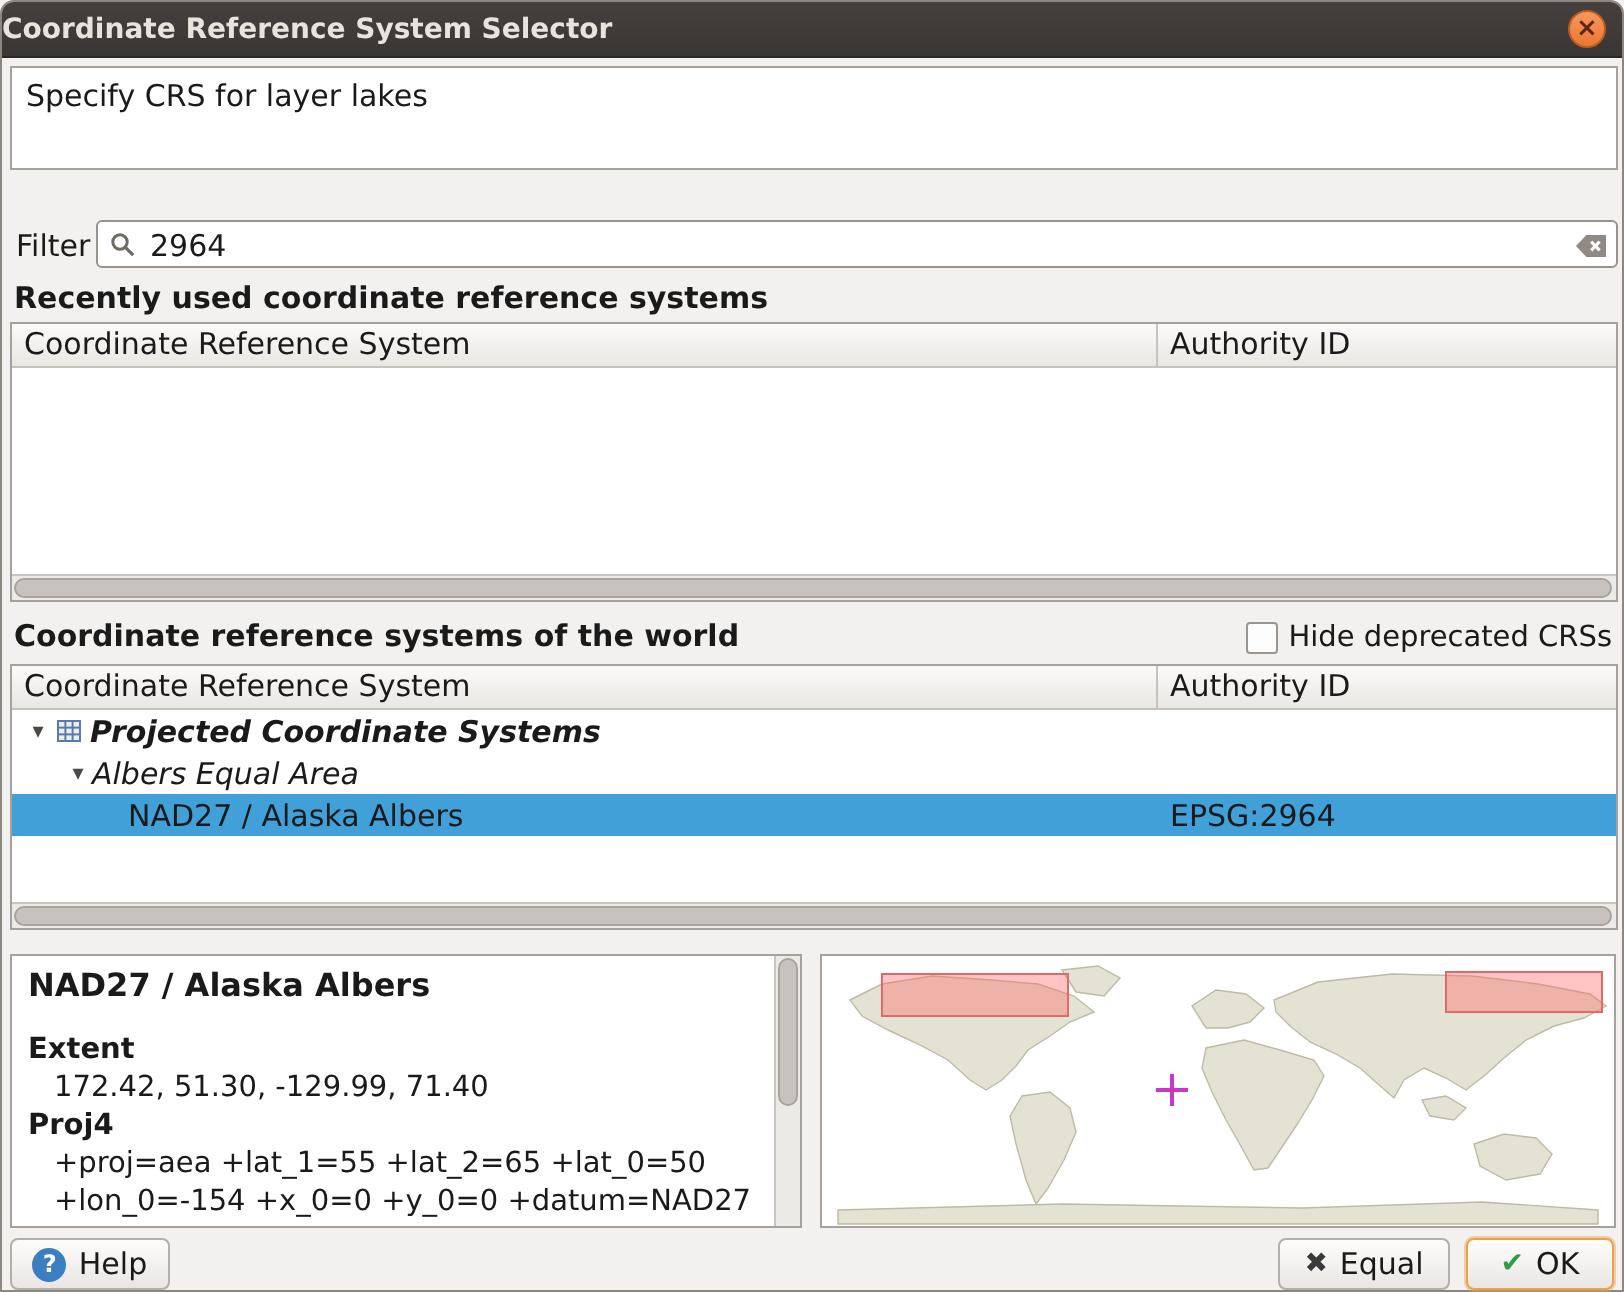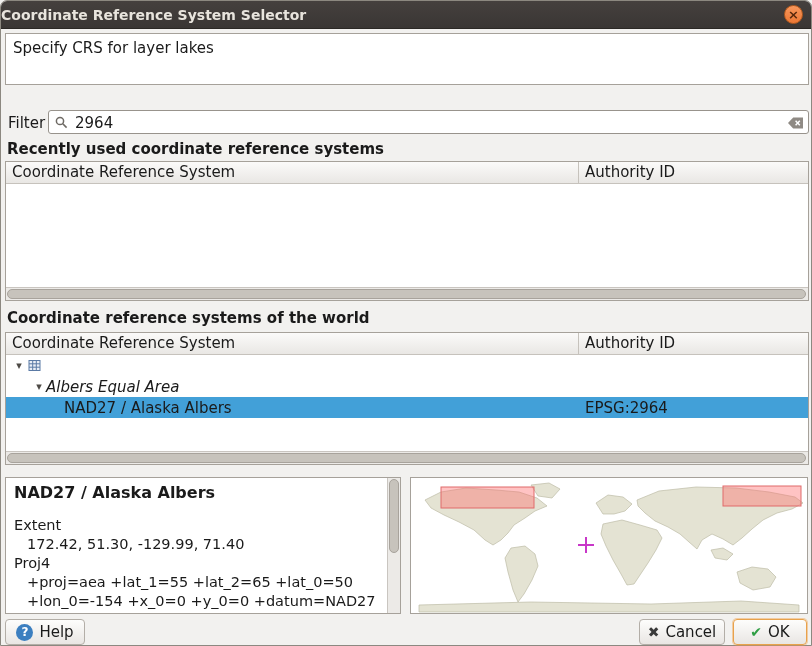"Hide deprecated CRSs" div.hide-dep { html: none -> <div> <span></span> <span>Hide deprecated CRSs</span> </div> }
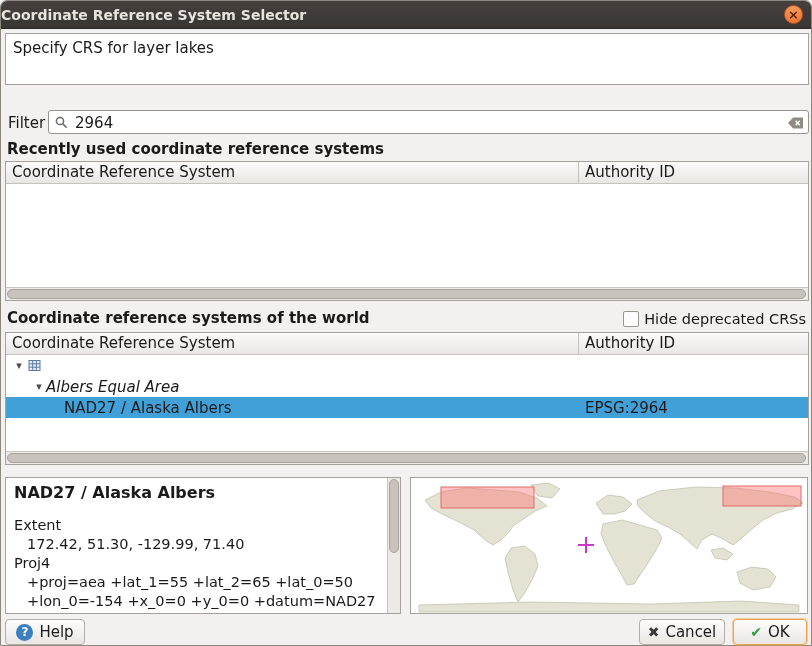"Projected Coordinate Systems" span.bold-italic { html: none -> <span>Projected Coordinate Systems</span> }
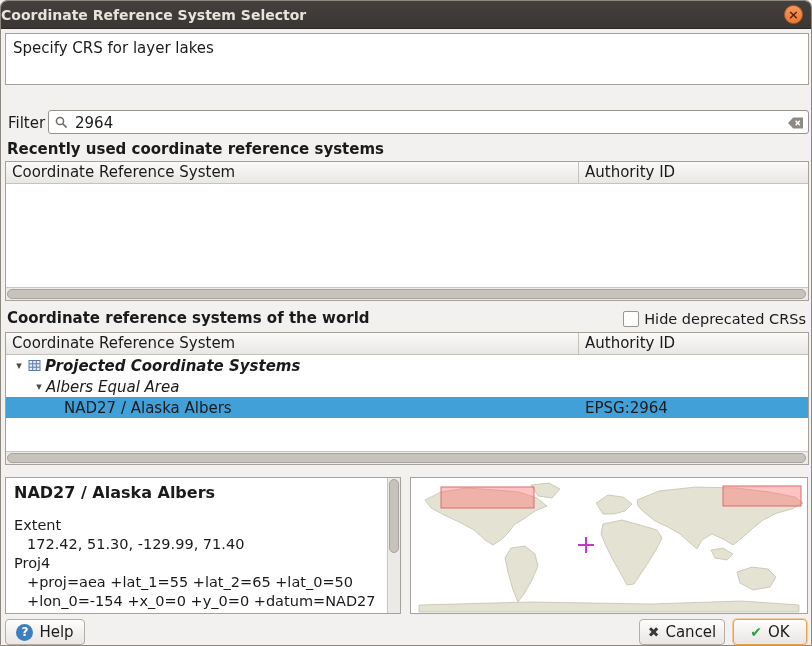"Extent" .details .lbl-b { font-weight: normal -> bold }
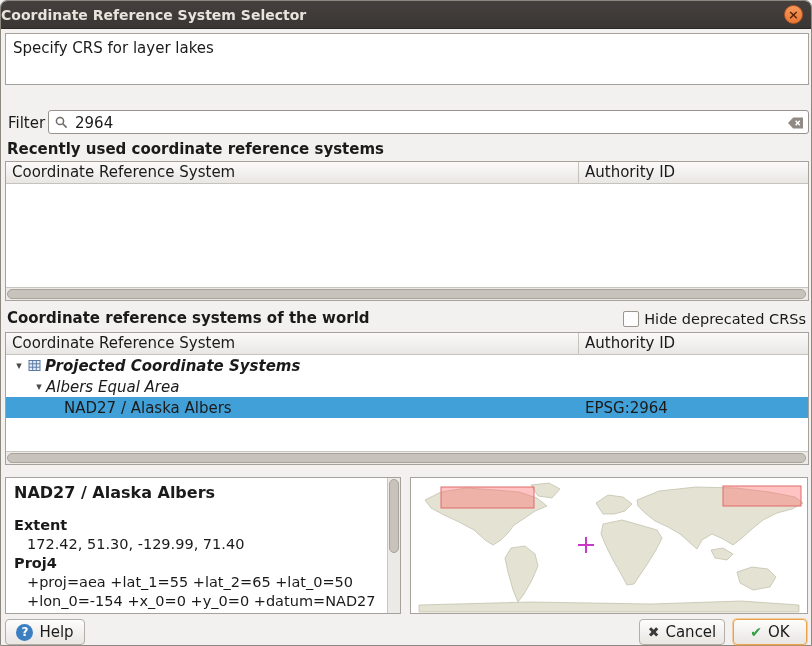"Cancel" span { text: Cancel -> Equal }
